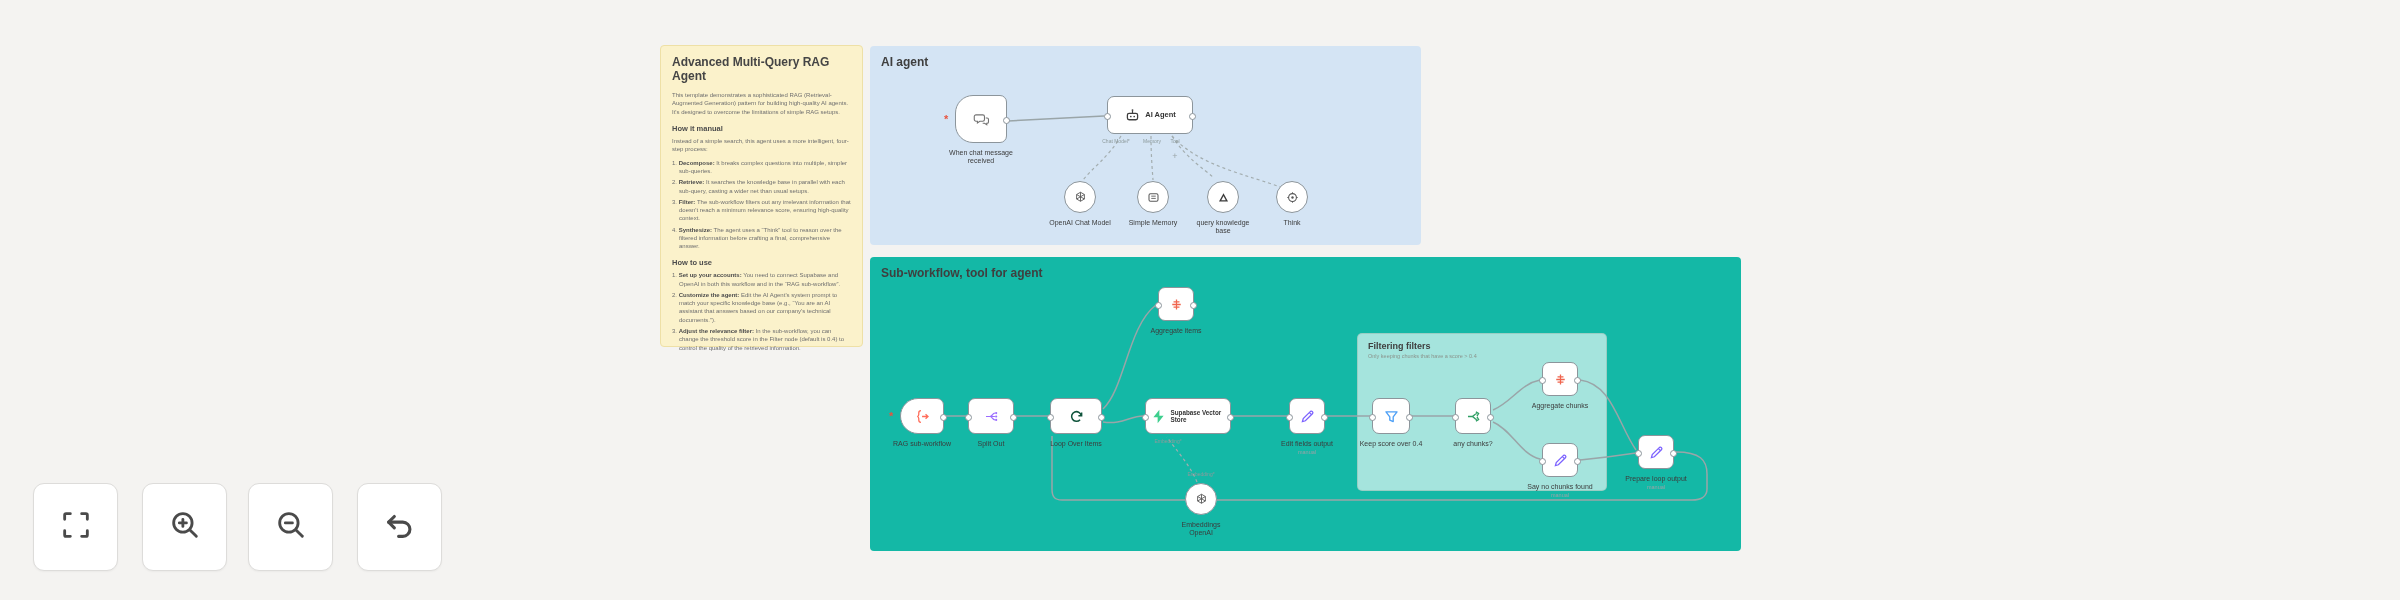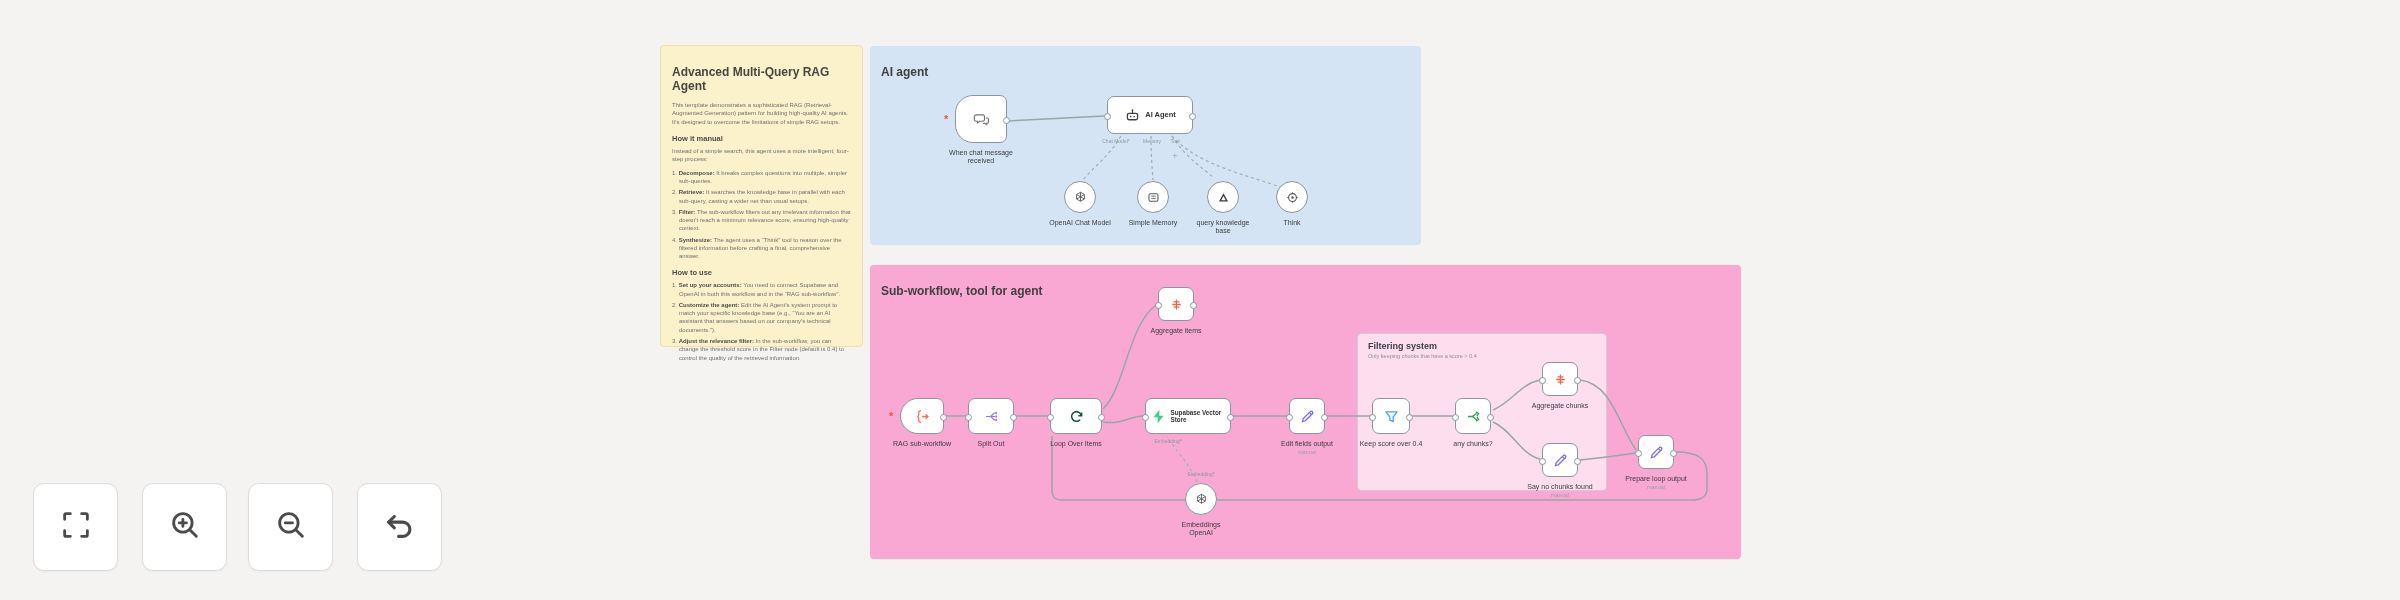"Advanced Multi-Query RAG Agent" .sticky { padding: 19px 11px -> 9px 11px }
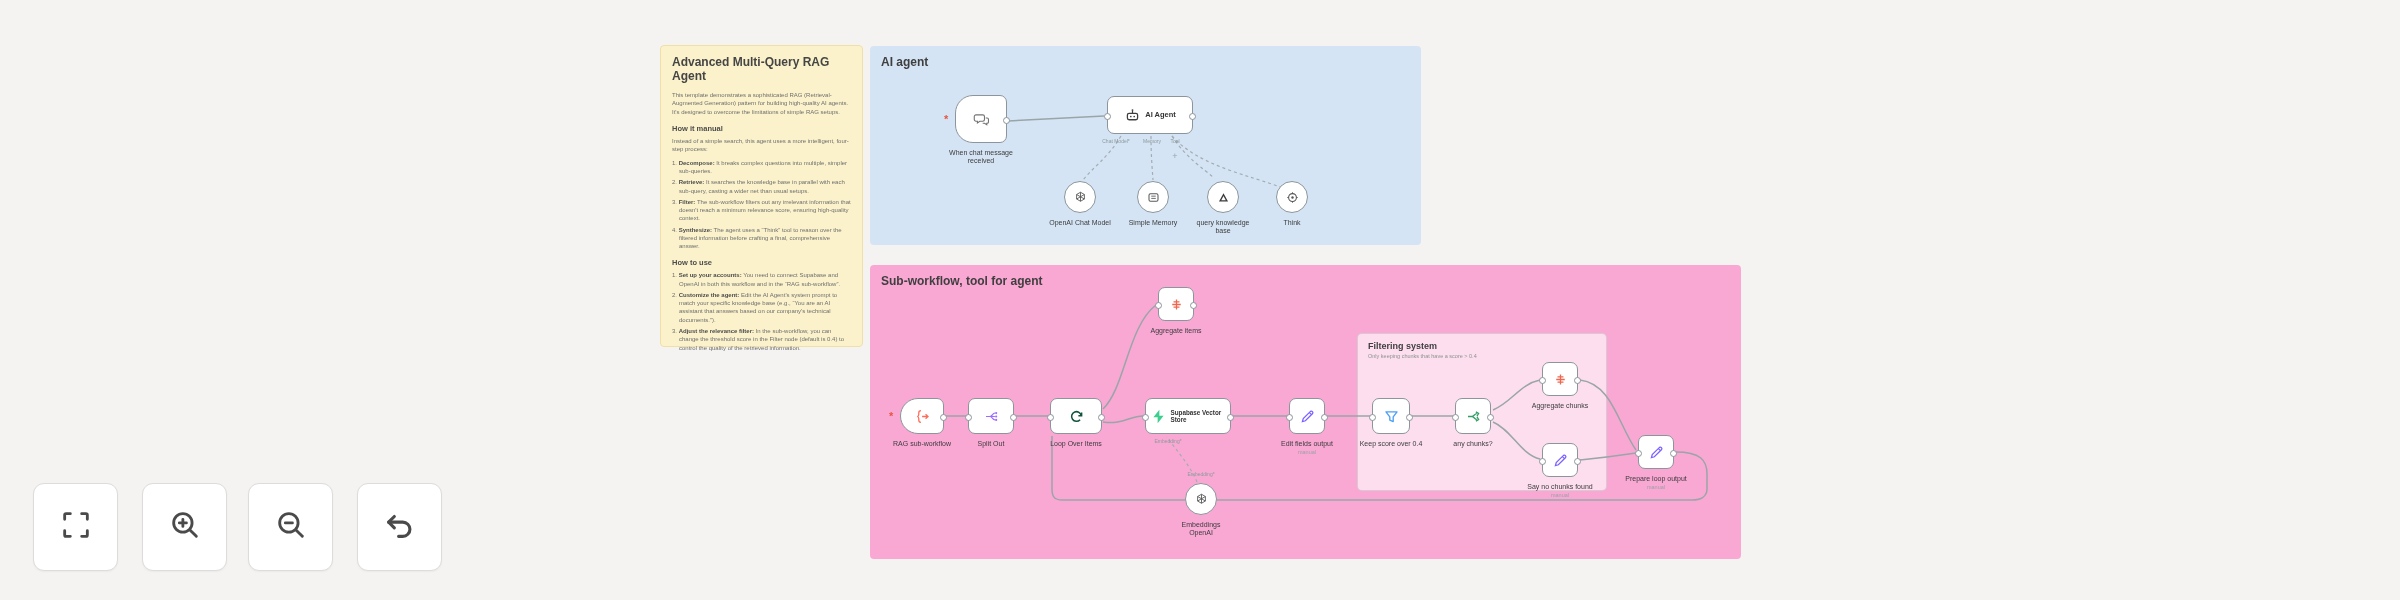"Sub-workflow, tool for agent" .sticky-green { background: #f9a8d4 -> #14b8a6; margin-top: 8px -> none }
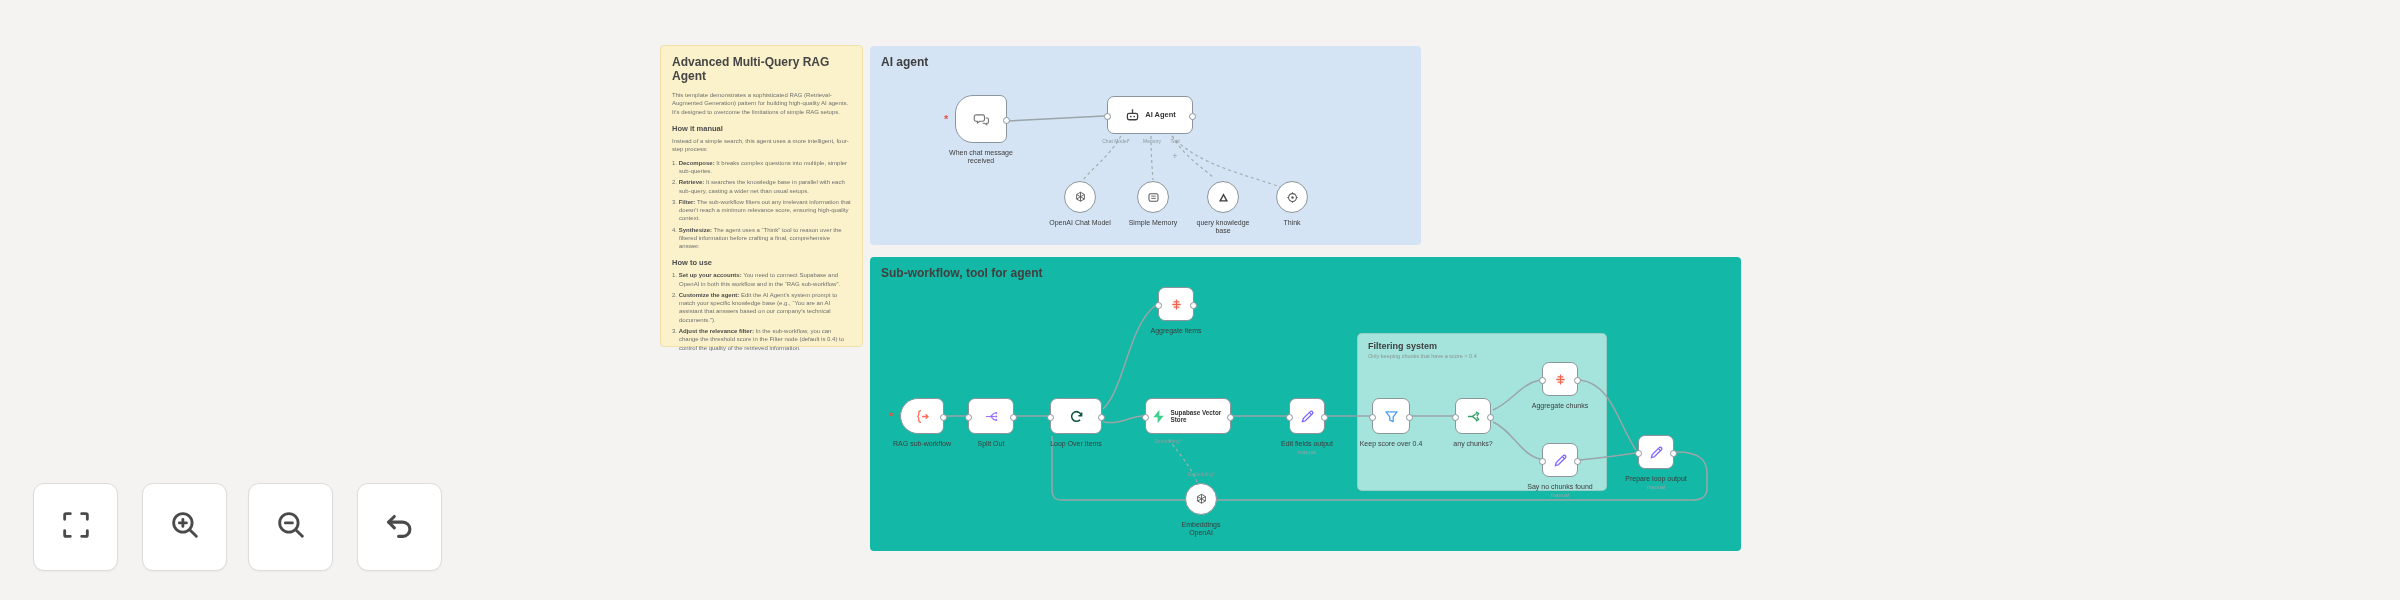"Filtering system" div.frame-title { text: system -> filters }
